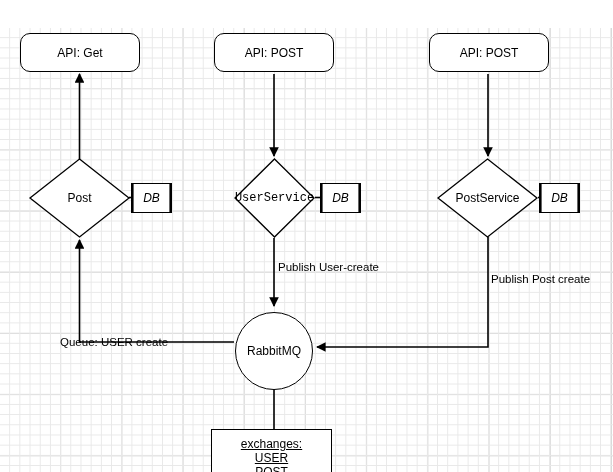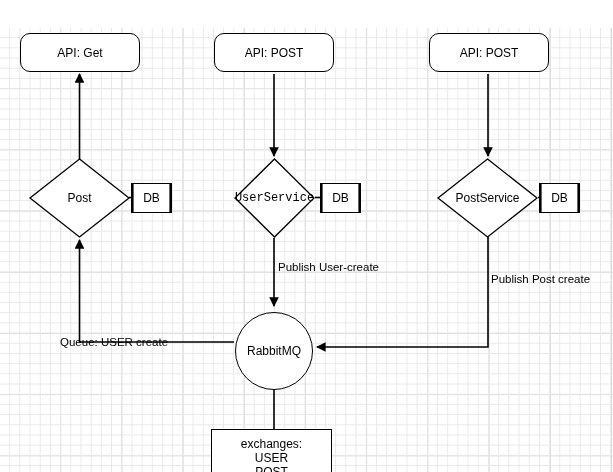"DB" .db-box { font-style: none -> italic }
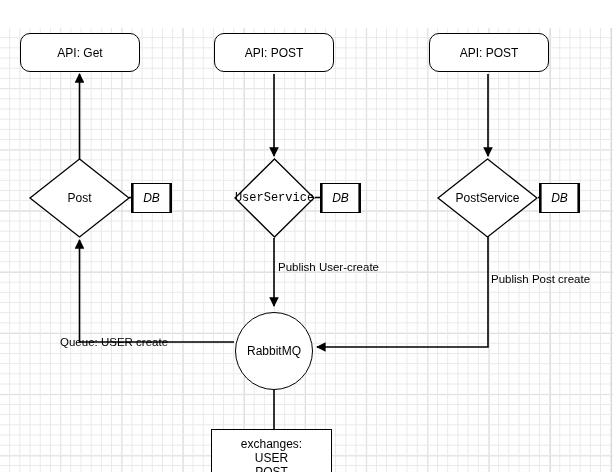"exchanges:" .multiline span { text-decoration: none -> underline }
